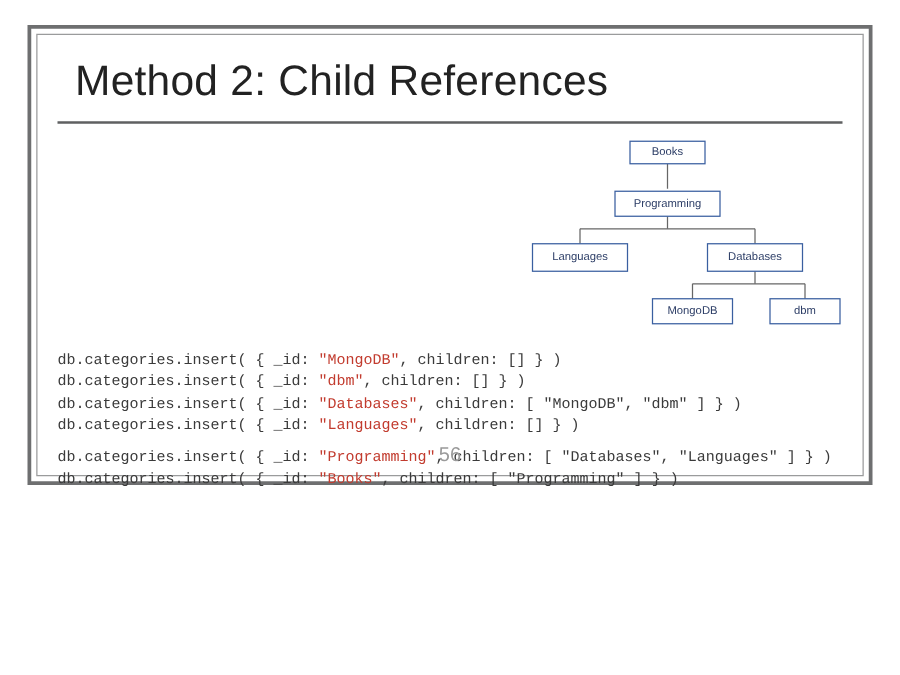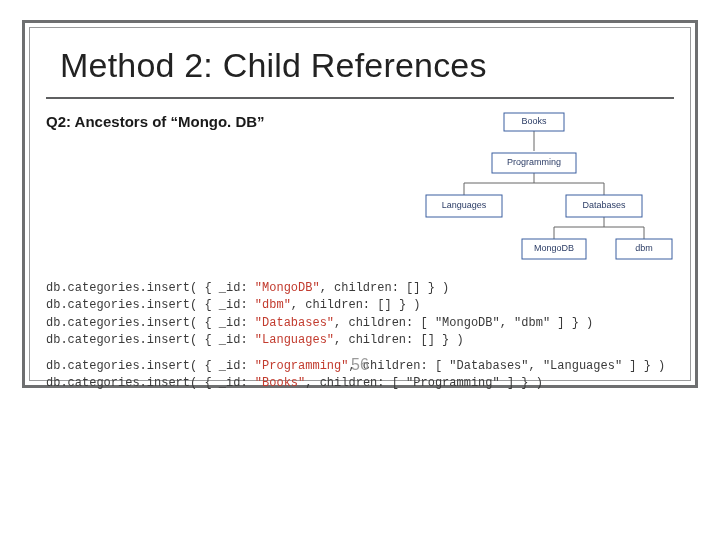"Q2: Ancestors of “Mongo. DB”" div.left-col { html: <div> <div>Q2: Ancestors of “Mongo. DB”</div> </div> -> none }
